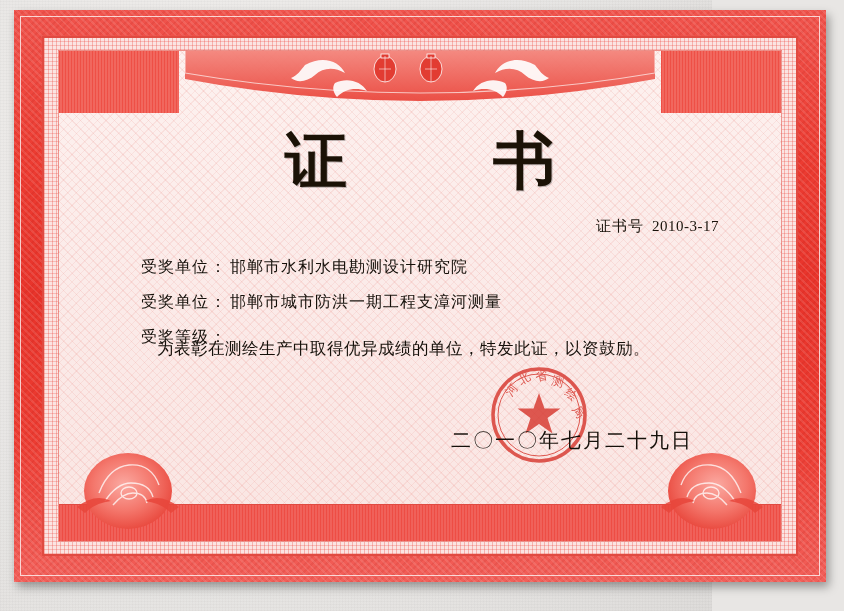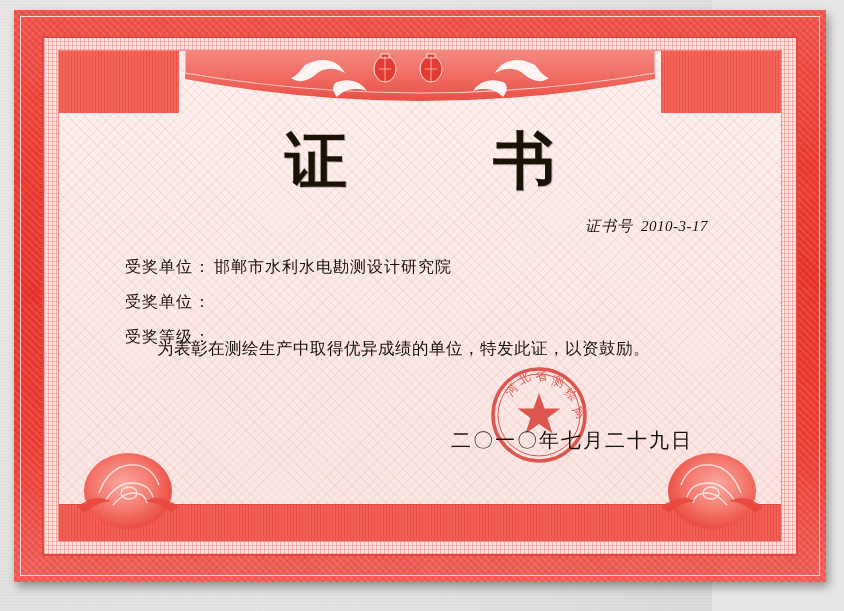"证书号 2010-3-17" .cert-number { font-style: italic -> none; right: 73px -> 62px }
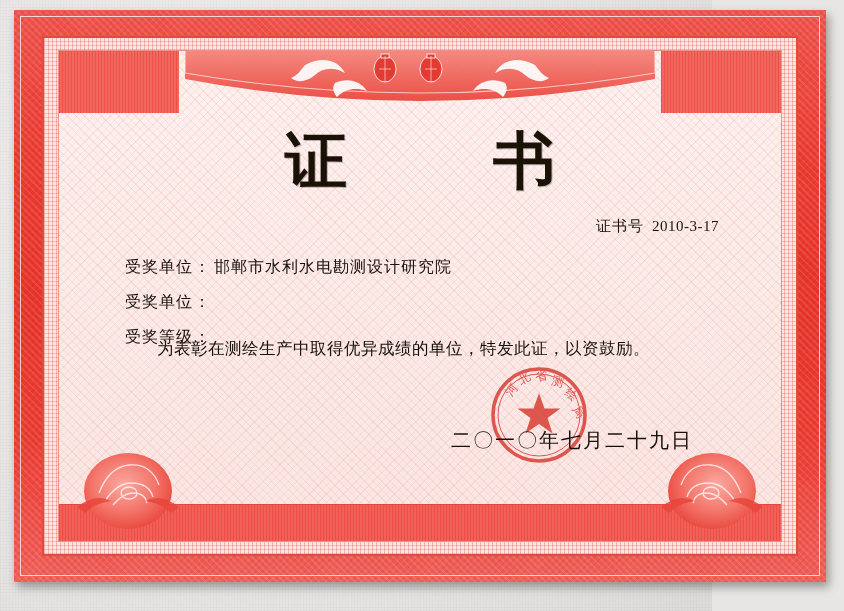"受奖单位" .field-label { margin-left: none -> 16px }
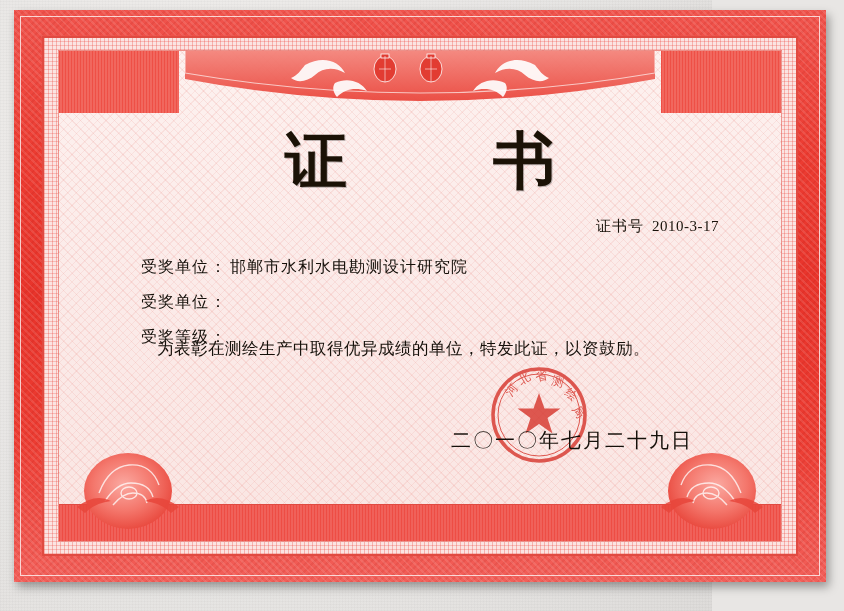"邯郸市城市防洪一期工程支漳河测量" span.field-value { html: none -> <span>邯郸市城市防洪一期工程支漳河测量</span> }
